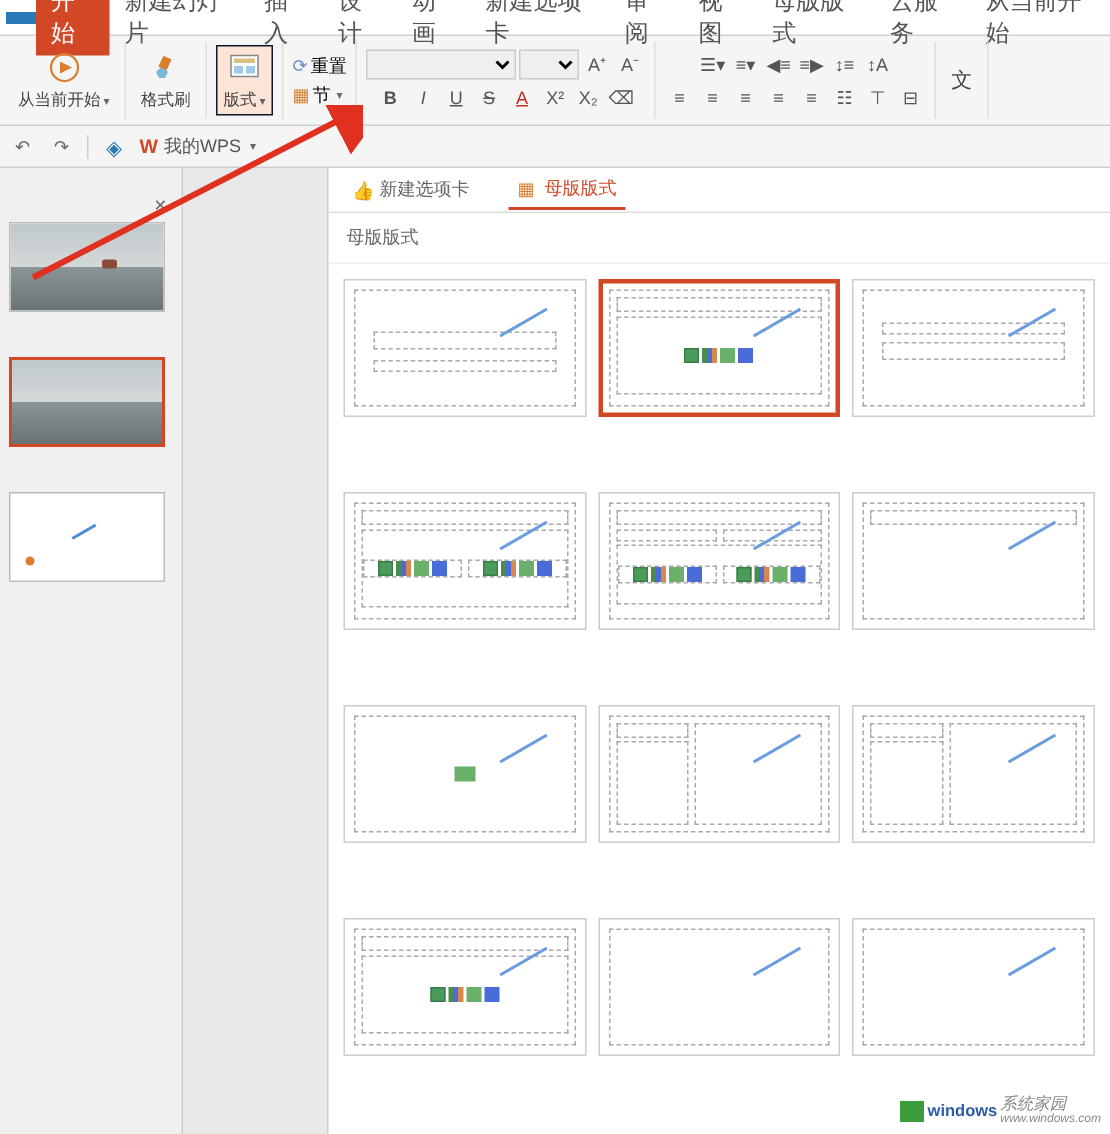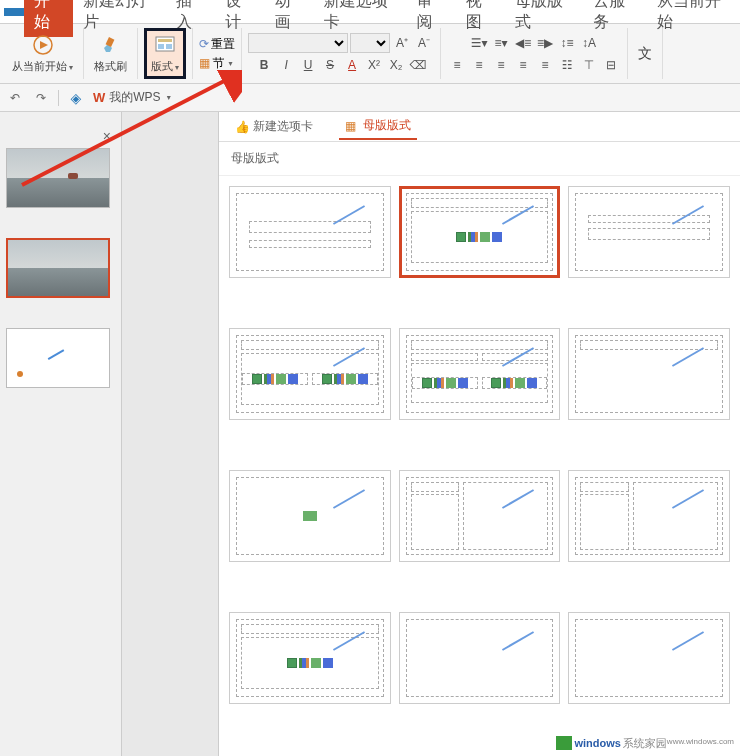"版式 ▾" .big-button.active { border: 3px solid #0f172a -> 1px solid #0f172a }
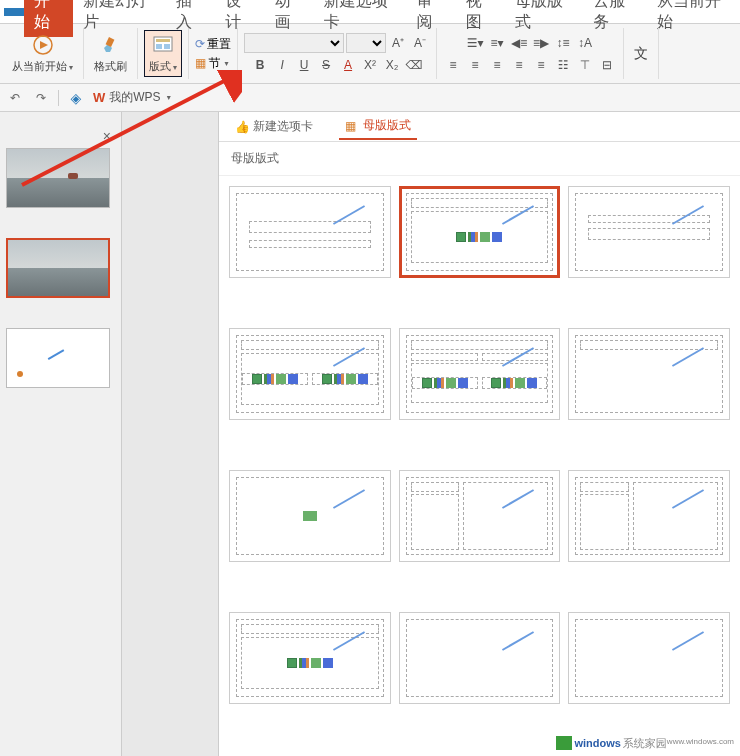"系统家园" .watermark .rest { flex-direction: row -> column; font-style: none -> italic }
